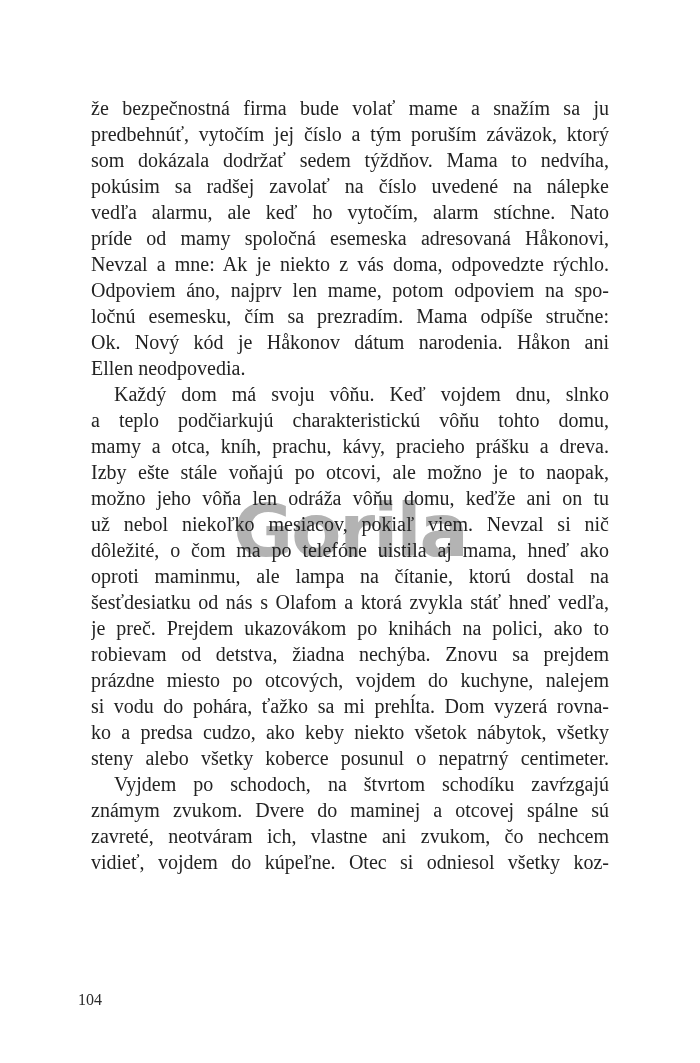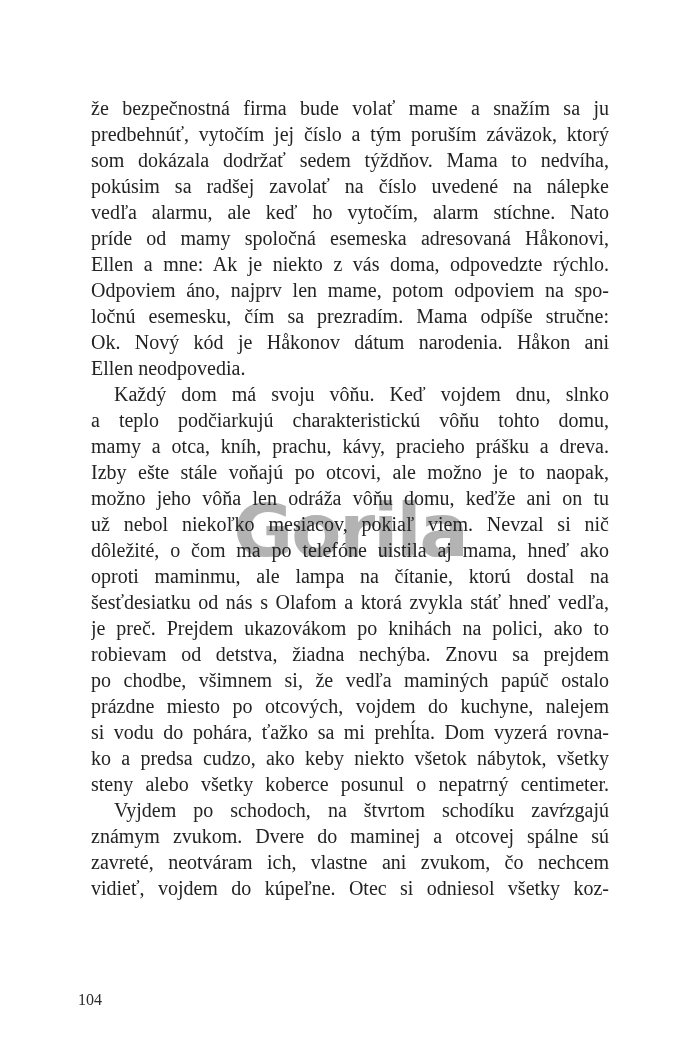"Ellen a mne: Ak je" div.line { text: Ellen -> Nevzal }
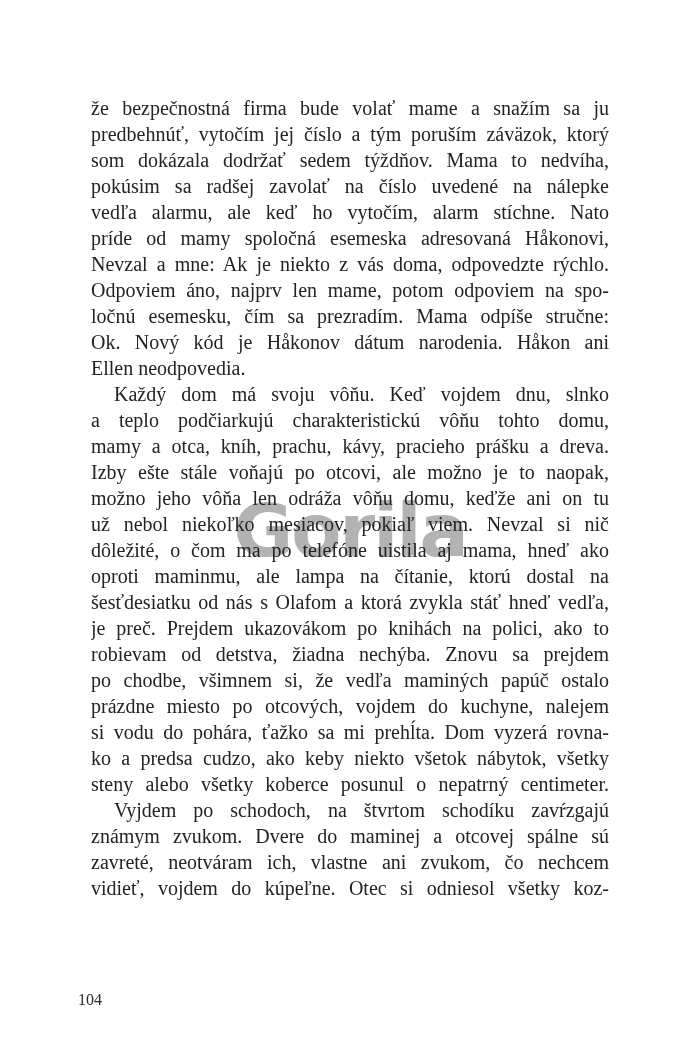"po chodbe, všimnem si, že" div.line { html: <div>po chodbe, všimnem si, že vedľa maminých papúč ostalo</div> -> none }
